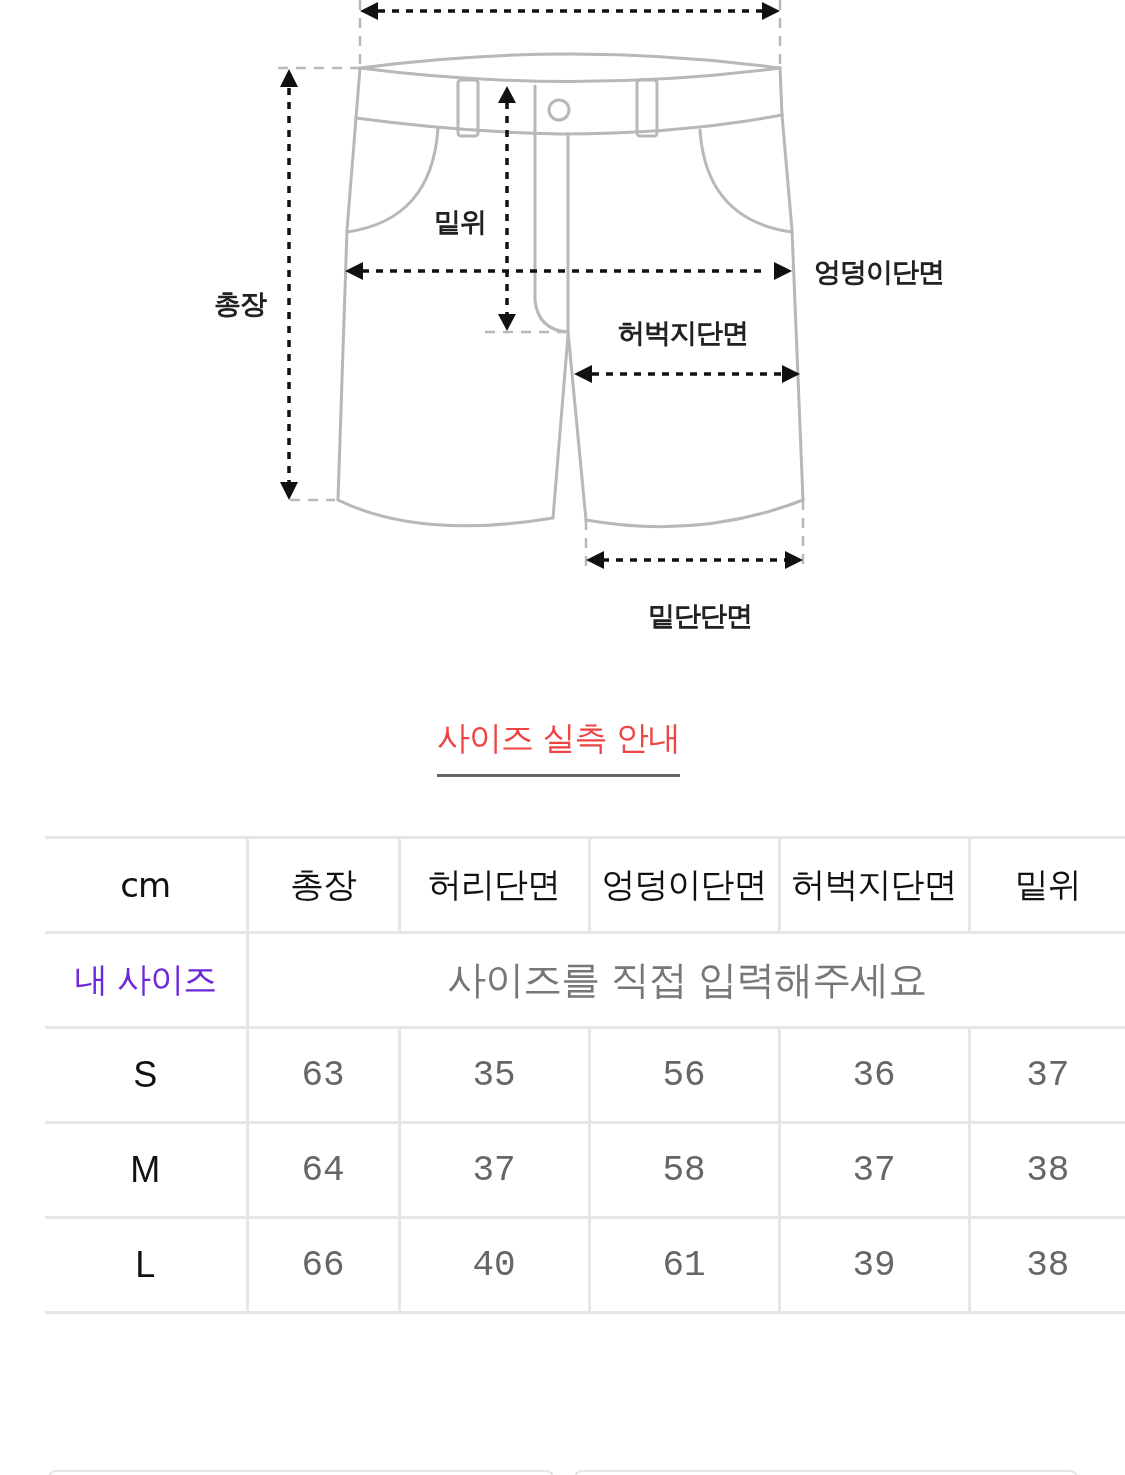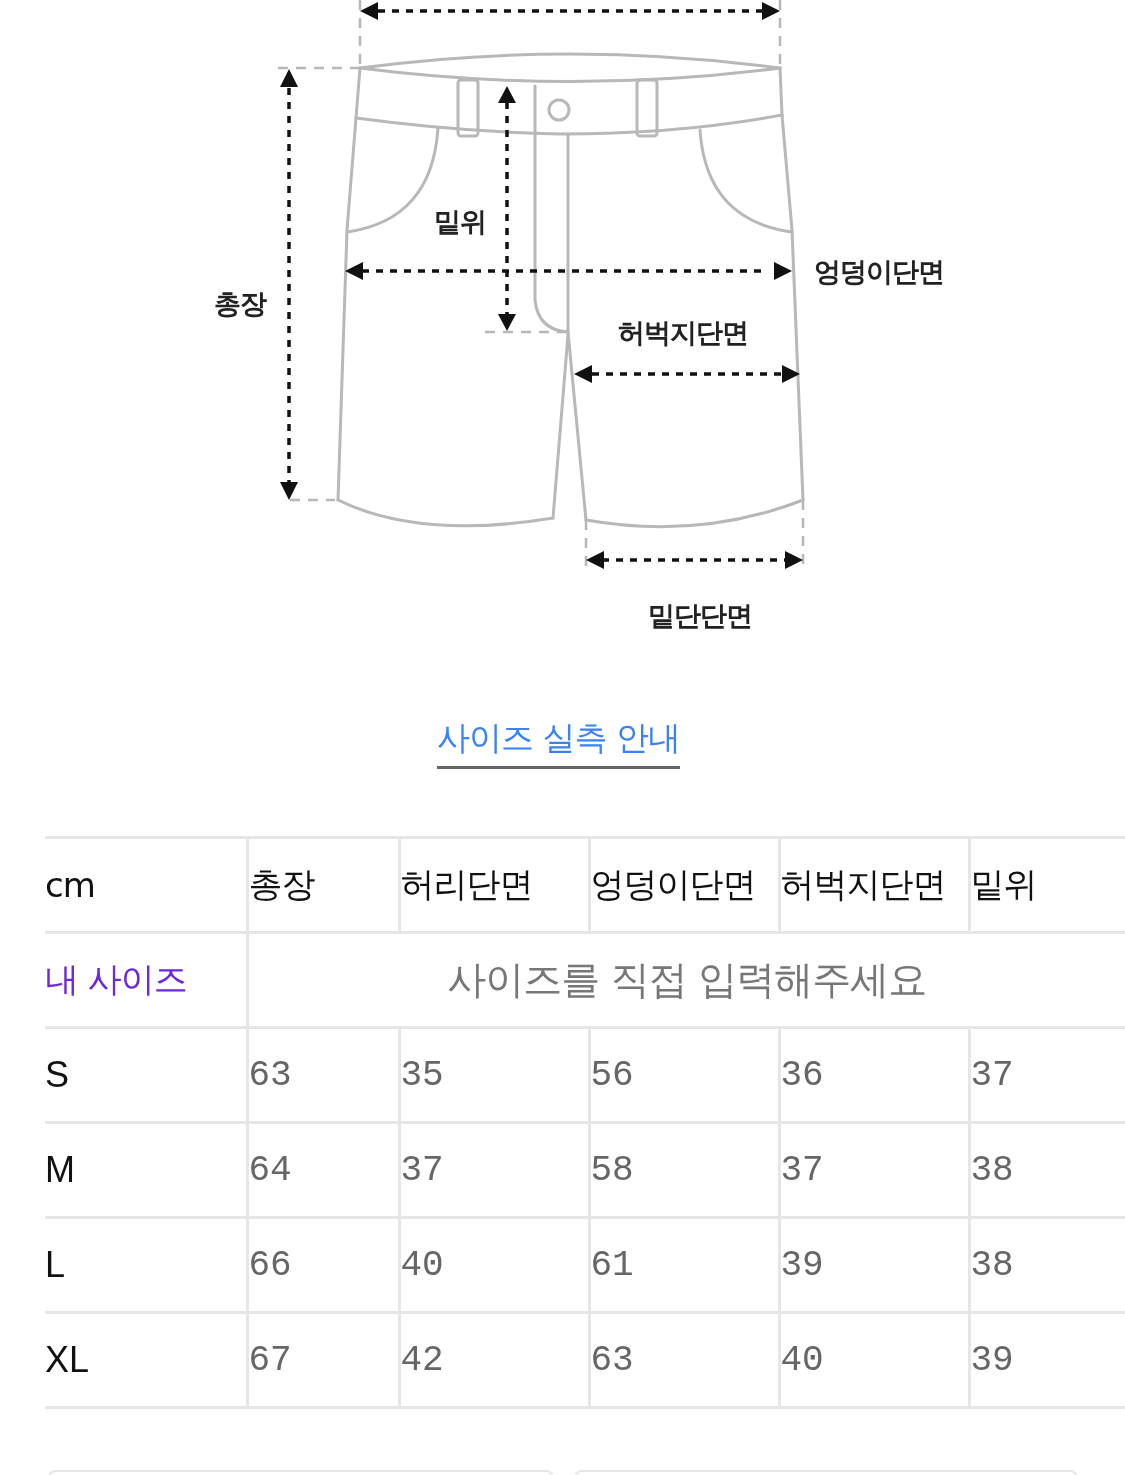"사이즈 실측 안내" .links a { color: #3b82f6 -> #ef4444; padding-bottom: 8px -> 16px }
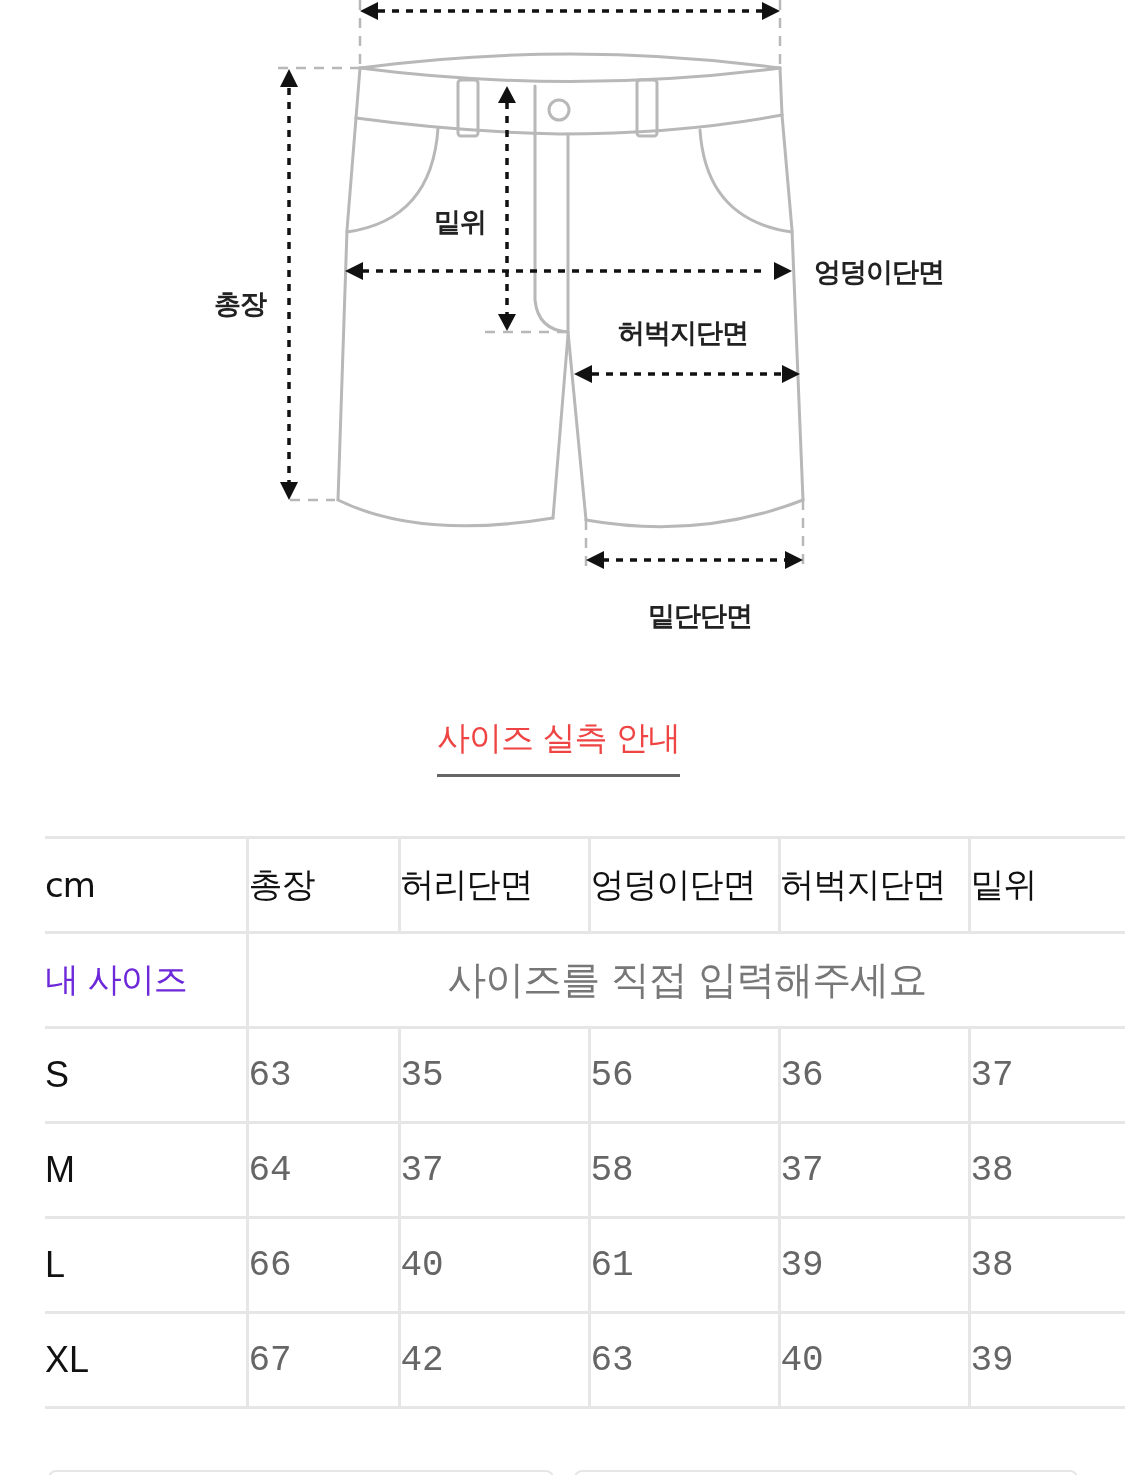"cm" .size-table td { text-align: none -> center }
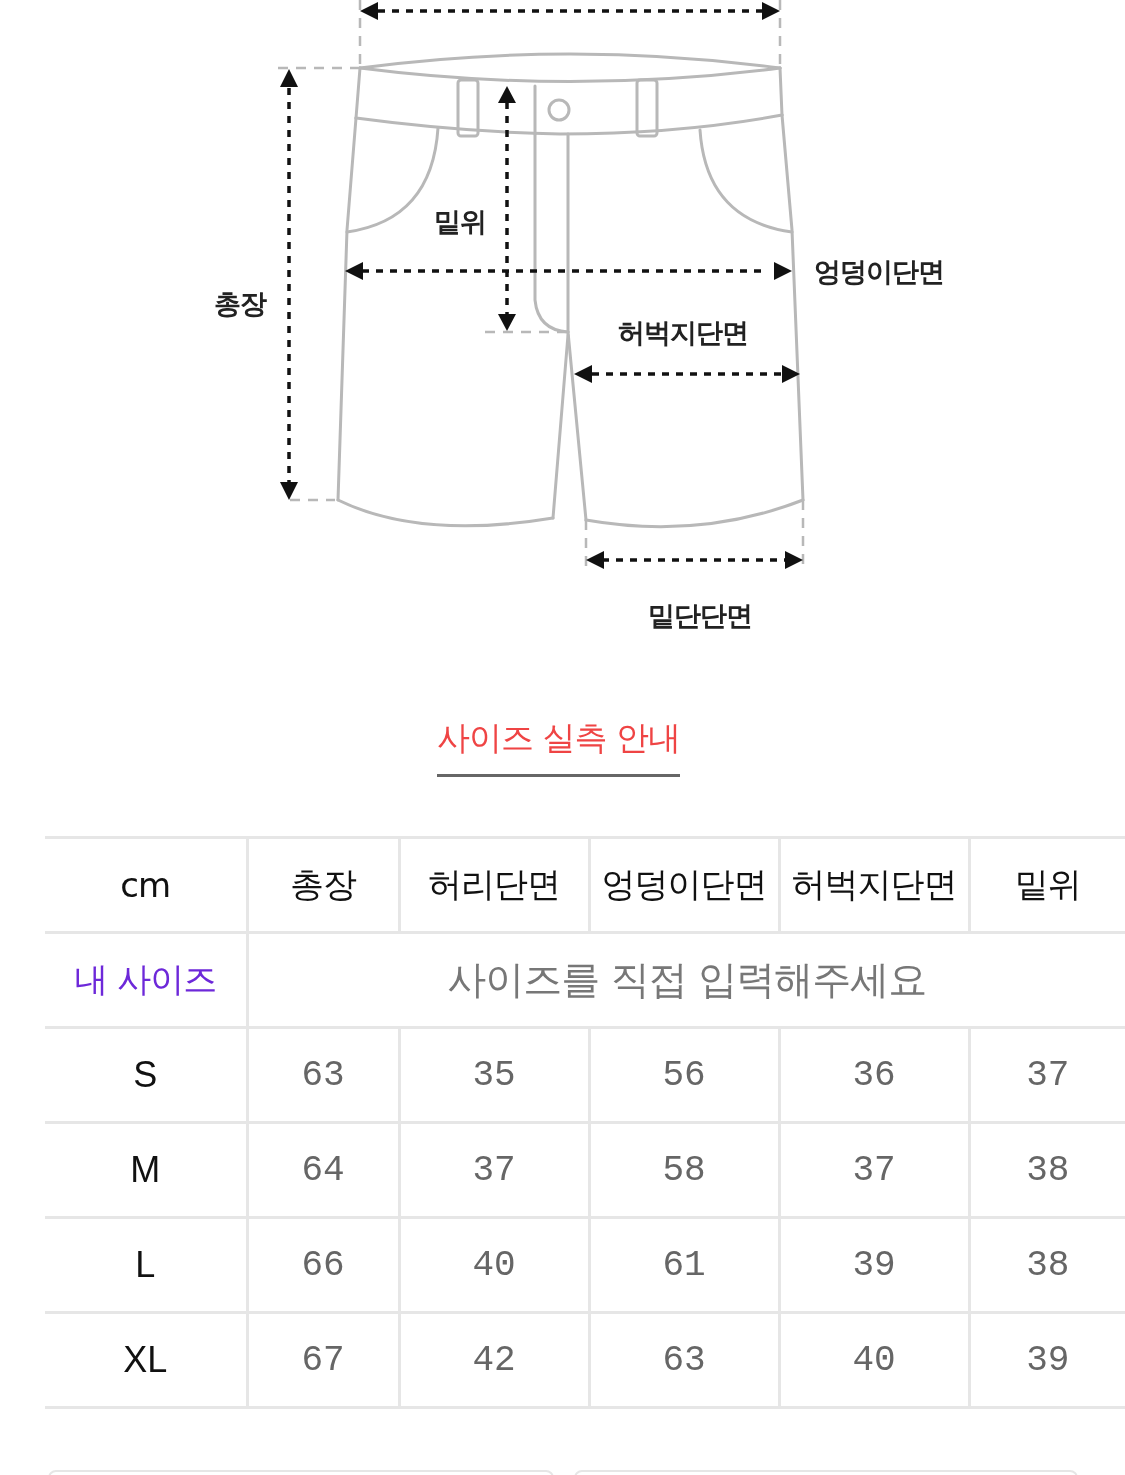"XL" tr { html: <tr> <td>XL</td> <td>67</td> <td>42</td> <td>63</td> <td>40</td> <td>39</td> </tr> -> none }
